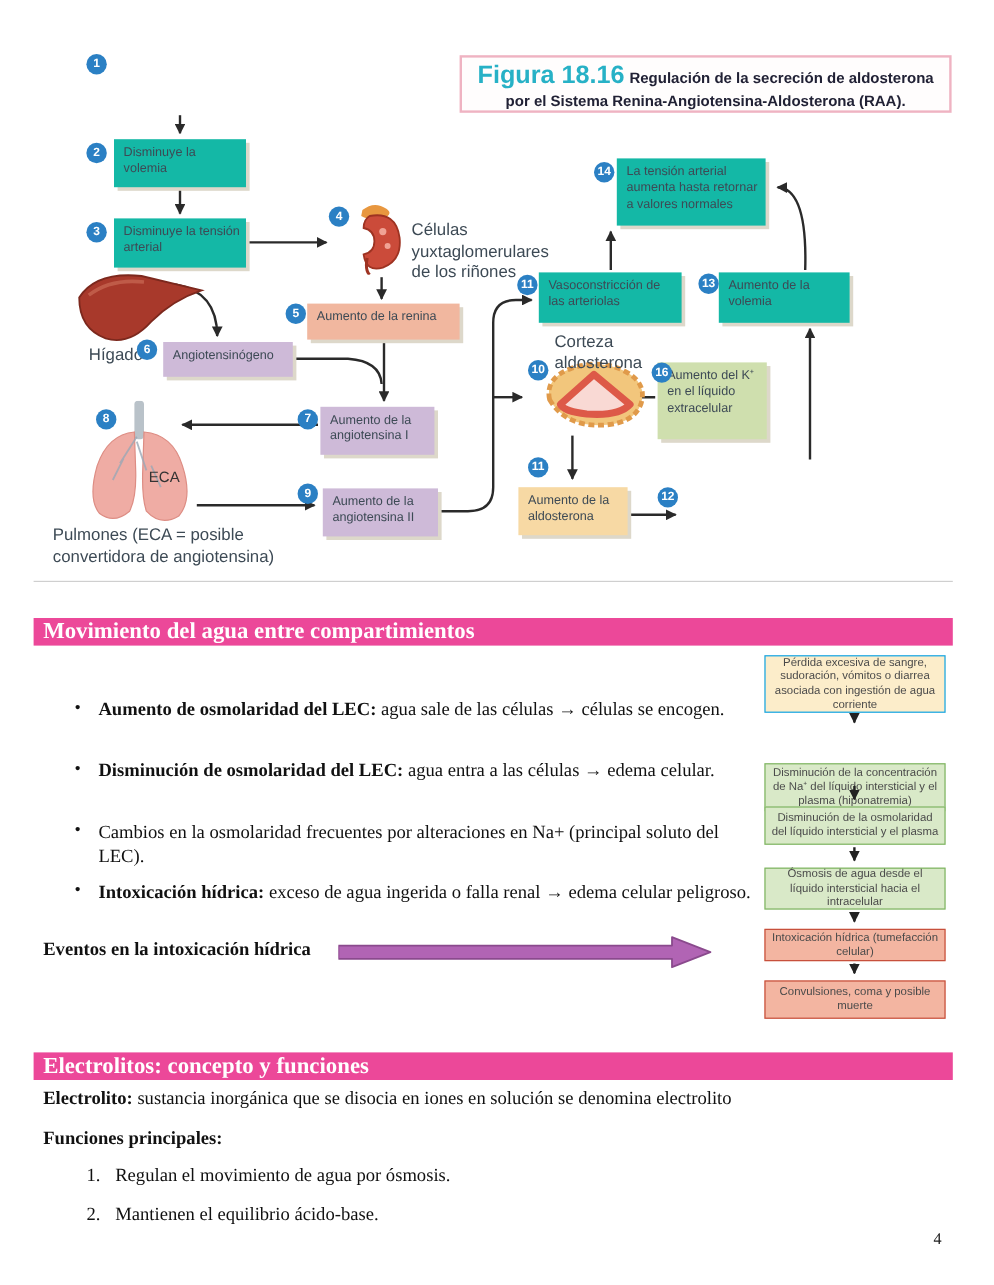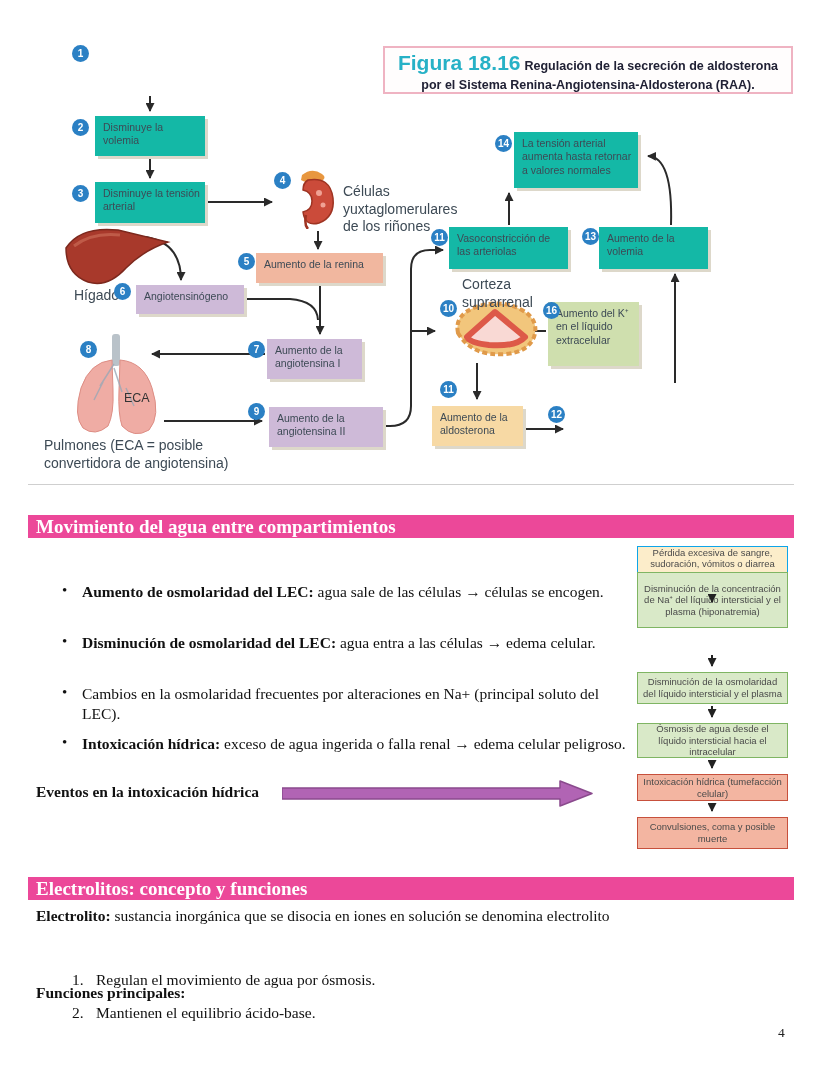"Corteza suprarrenal" div.dlabel { text: suprarrenal -> aldosterona }
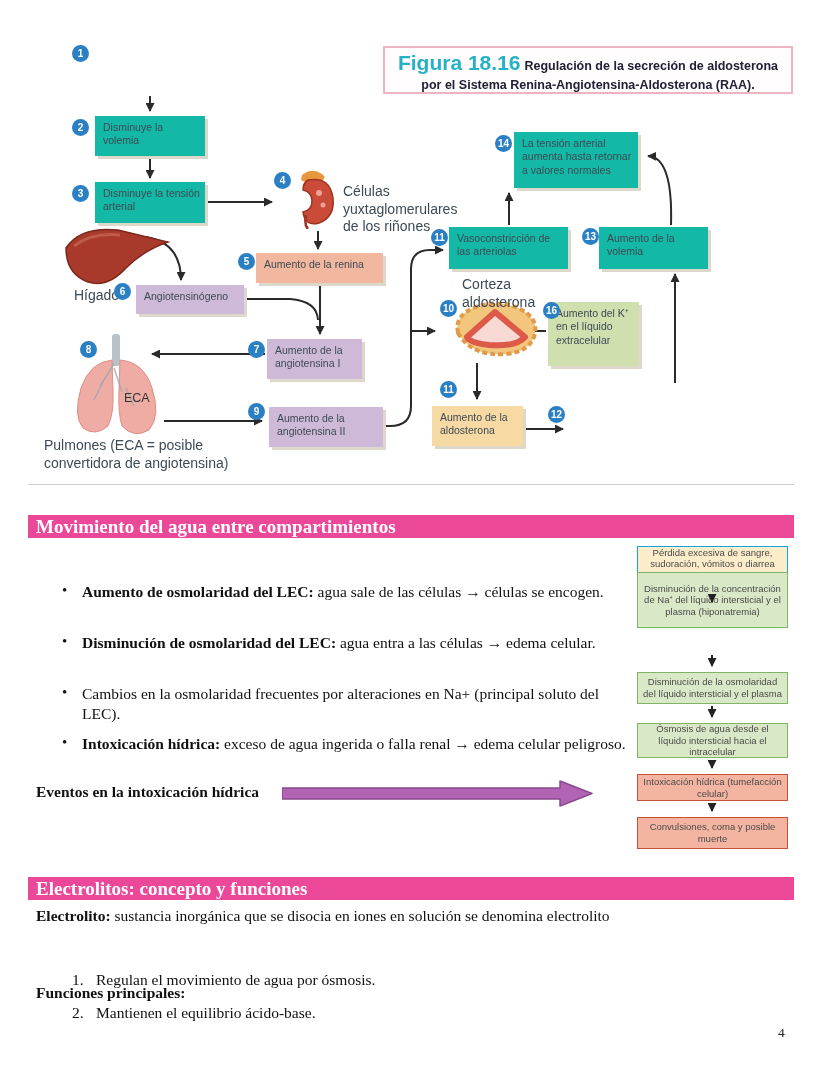"Aumento de la angiotensina II" div.fbox { width: 114px -> 96px }
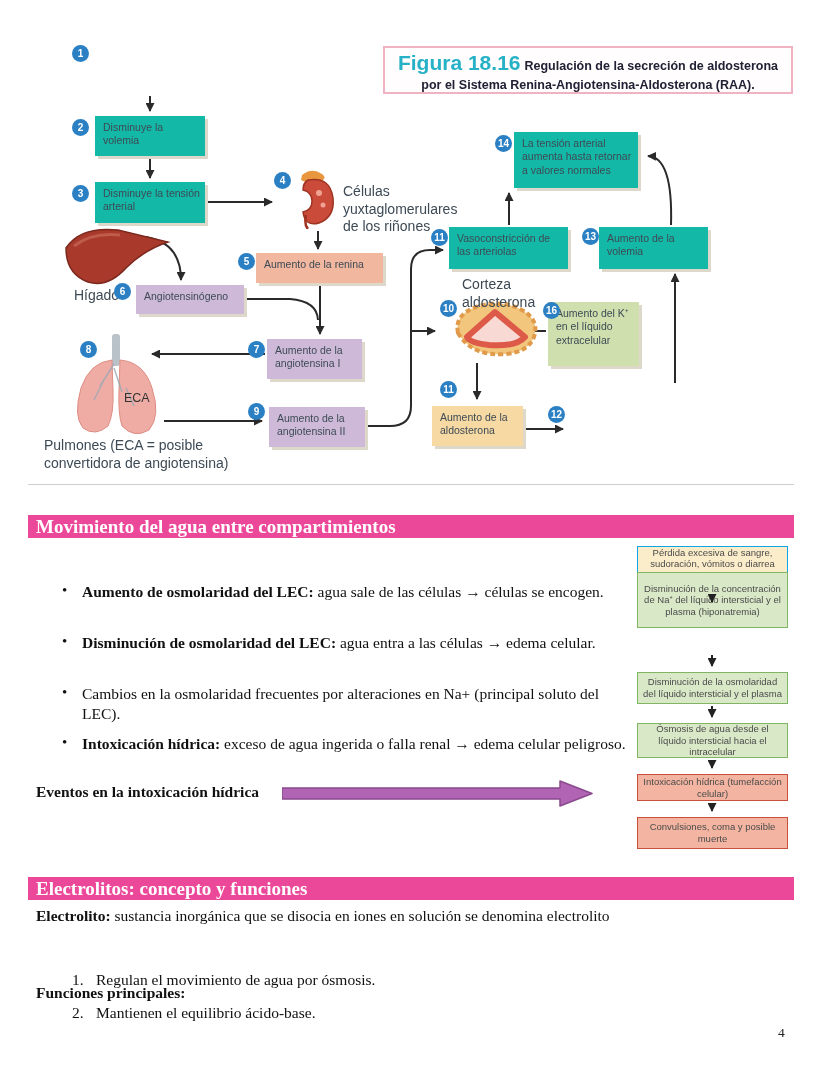"Disminución de la concentración de" div.sbox { height: 56px -> 40px; top: 572px -> 636px }
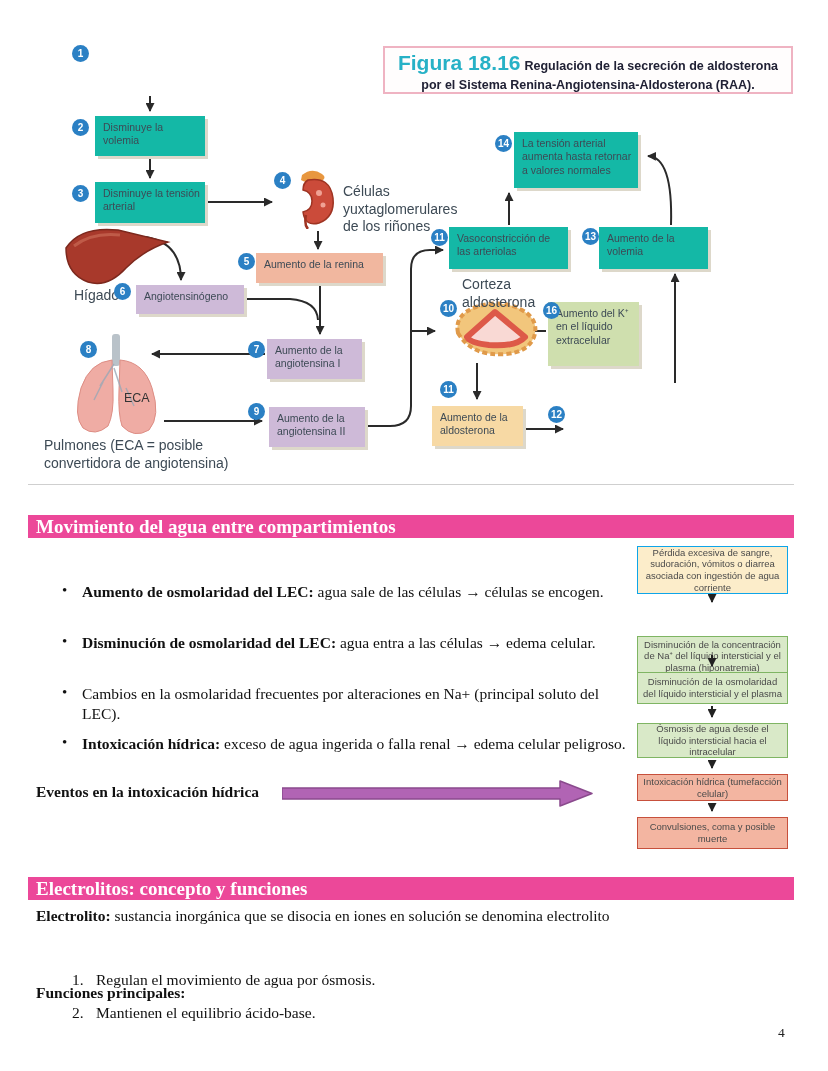"Funciones principales:" div.para { margin-top: 44px -> none }
